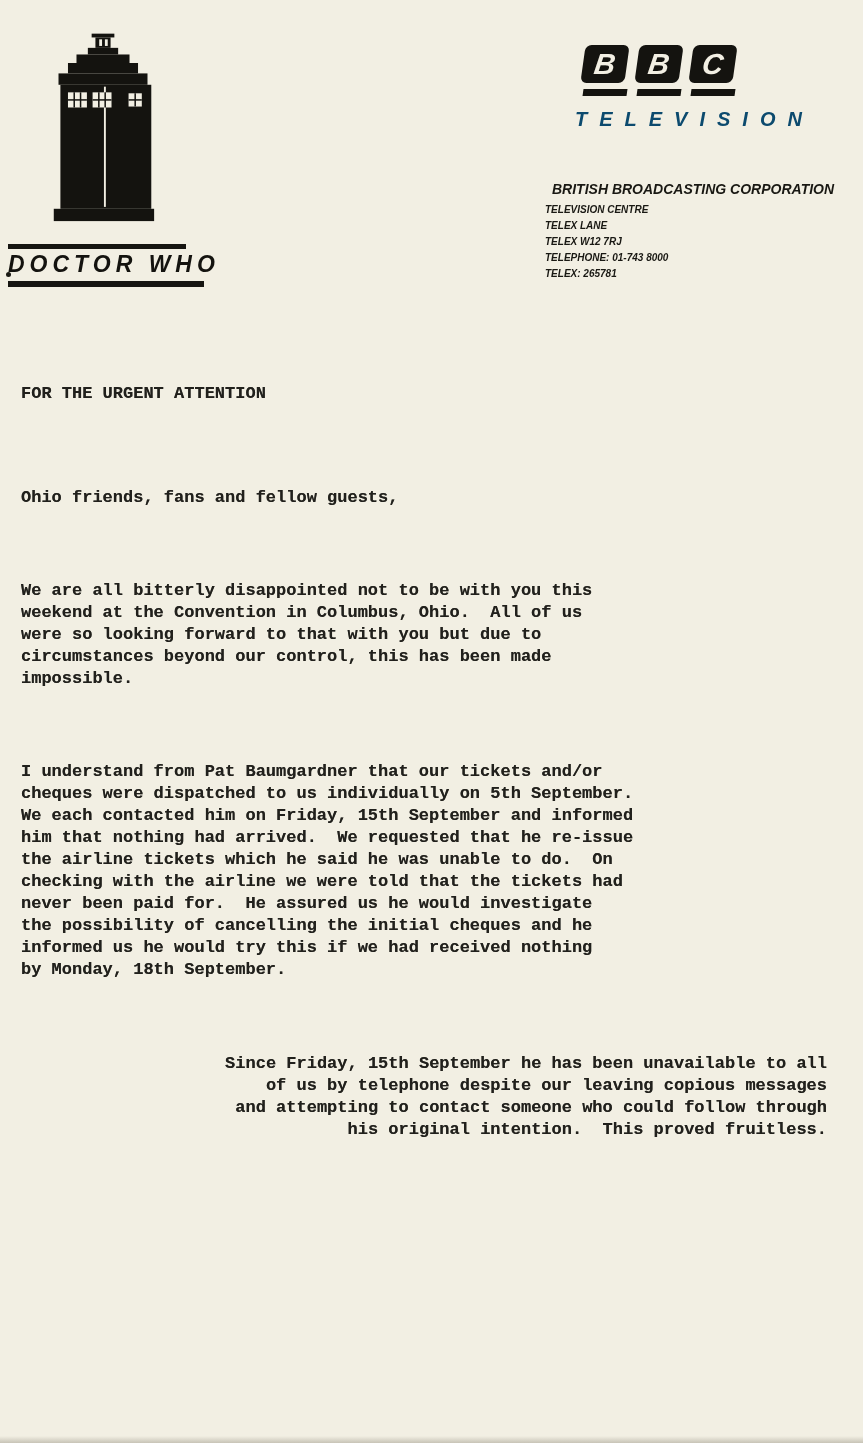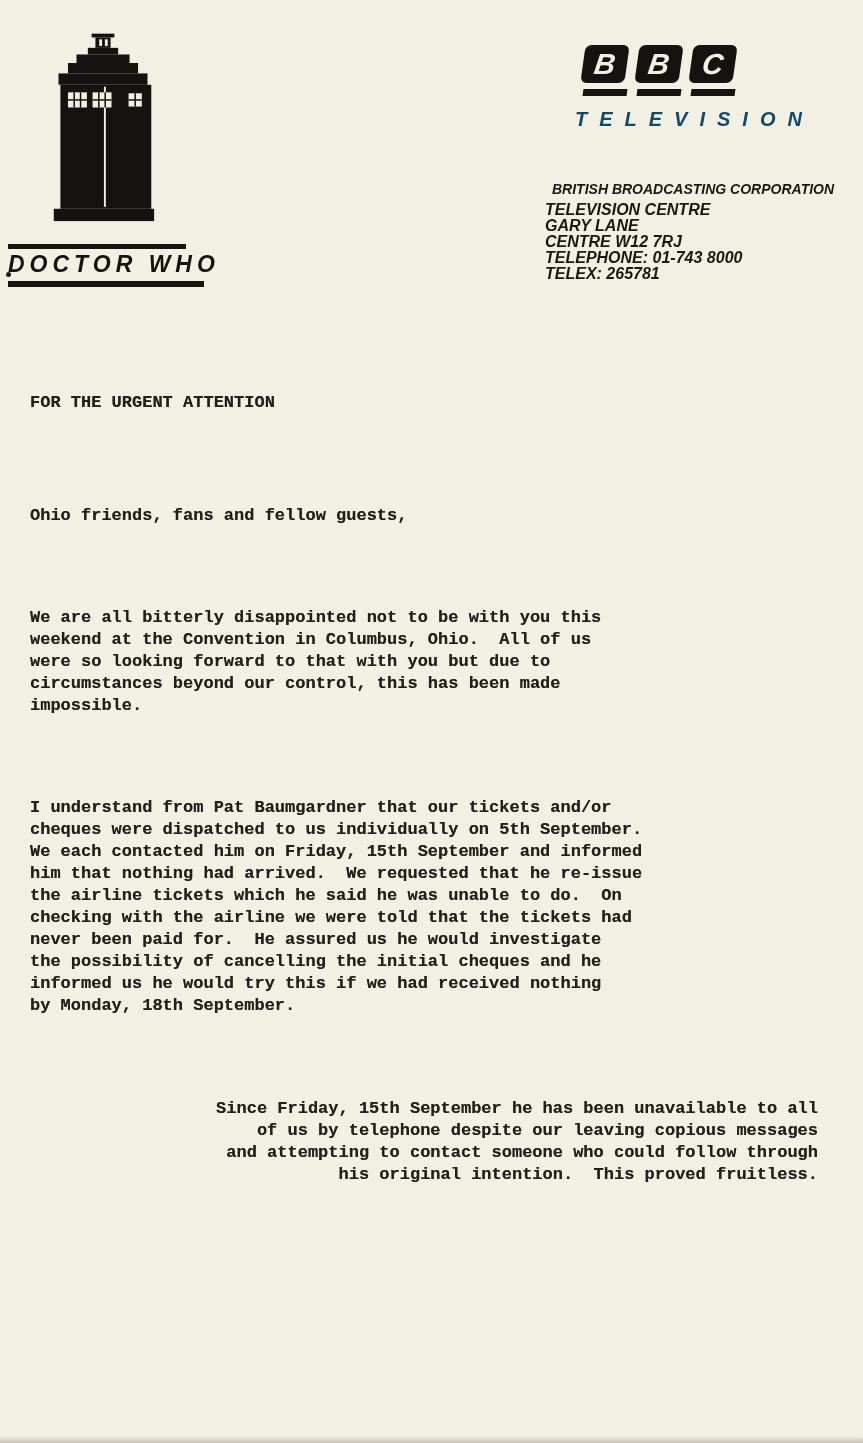"TELEVISION CENTRE" .address .addr-line { font-size: 16px -> 10px }
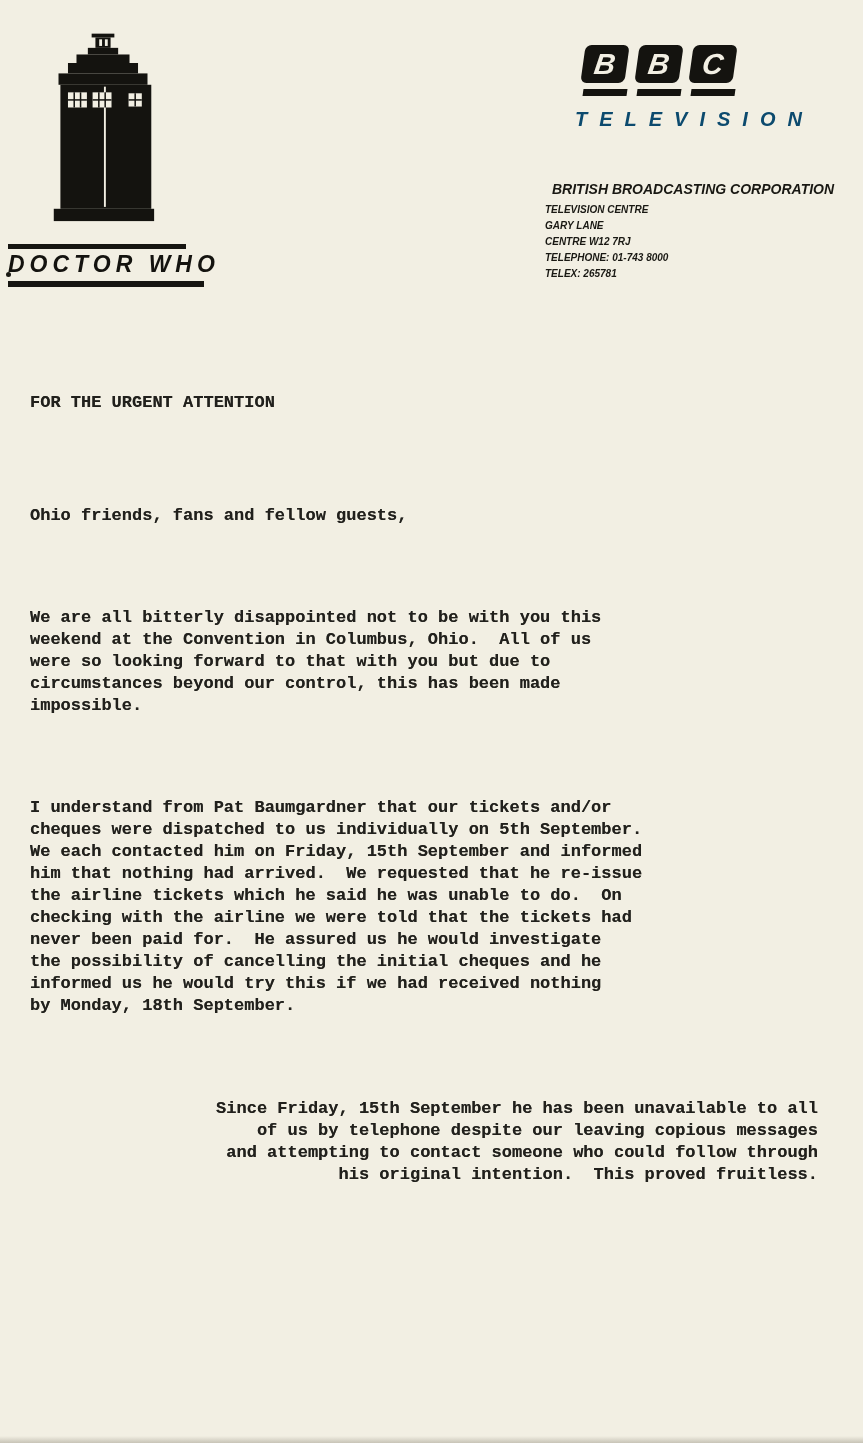"GARY LANE" div.addr-line { text: GARY -> TELEX }
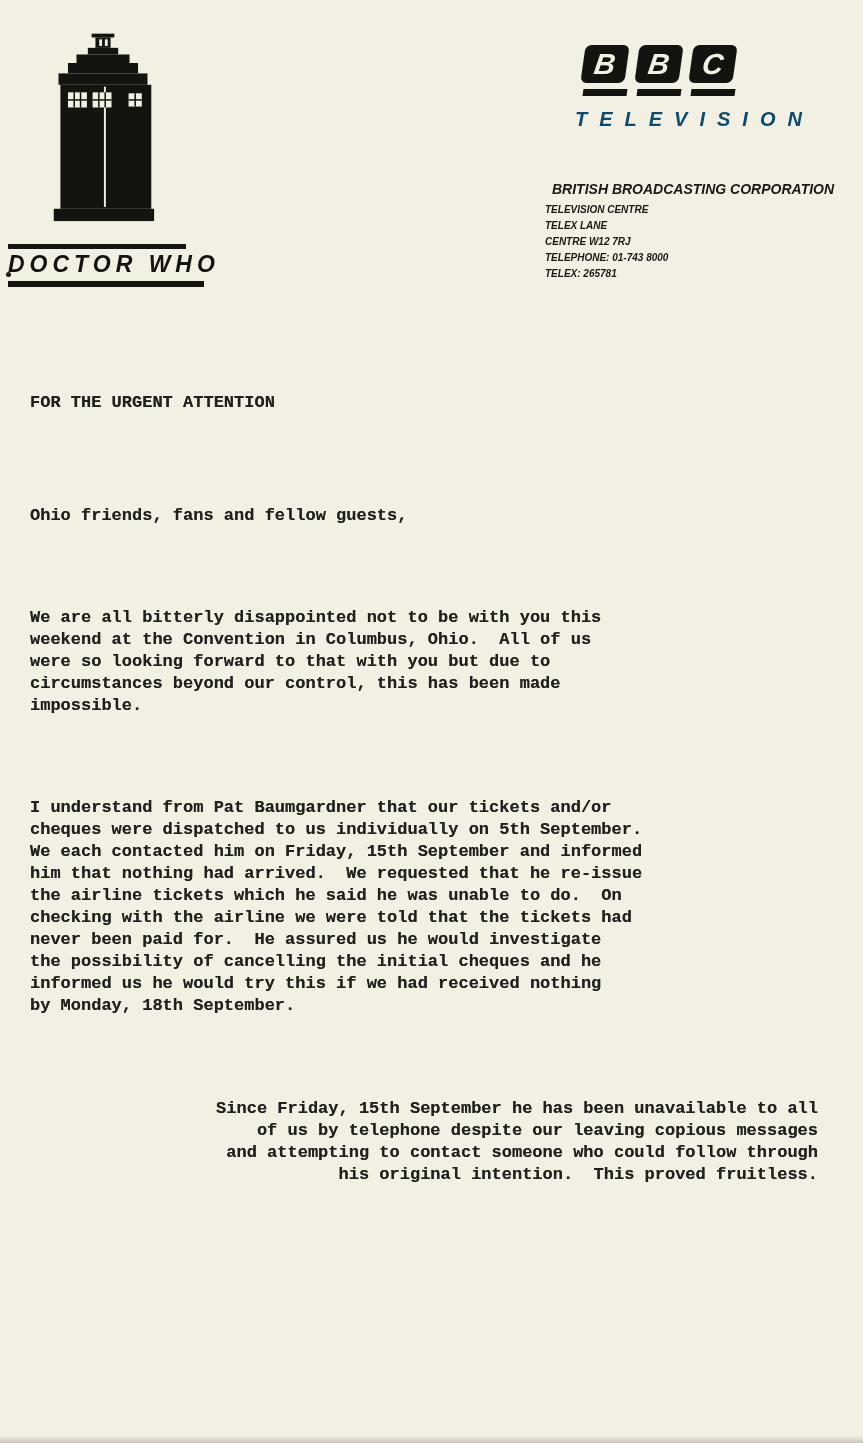"CENTRE W12 7RJ" div.addr-line { text: CENTRE -> TELEX }
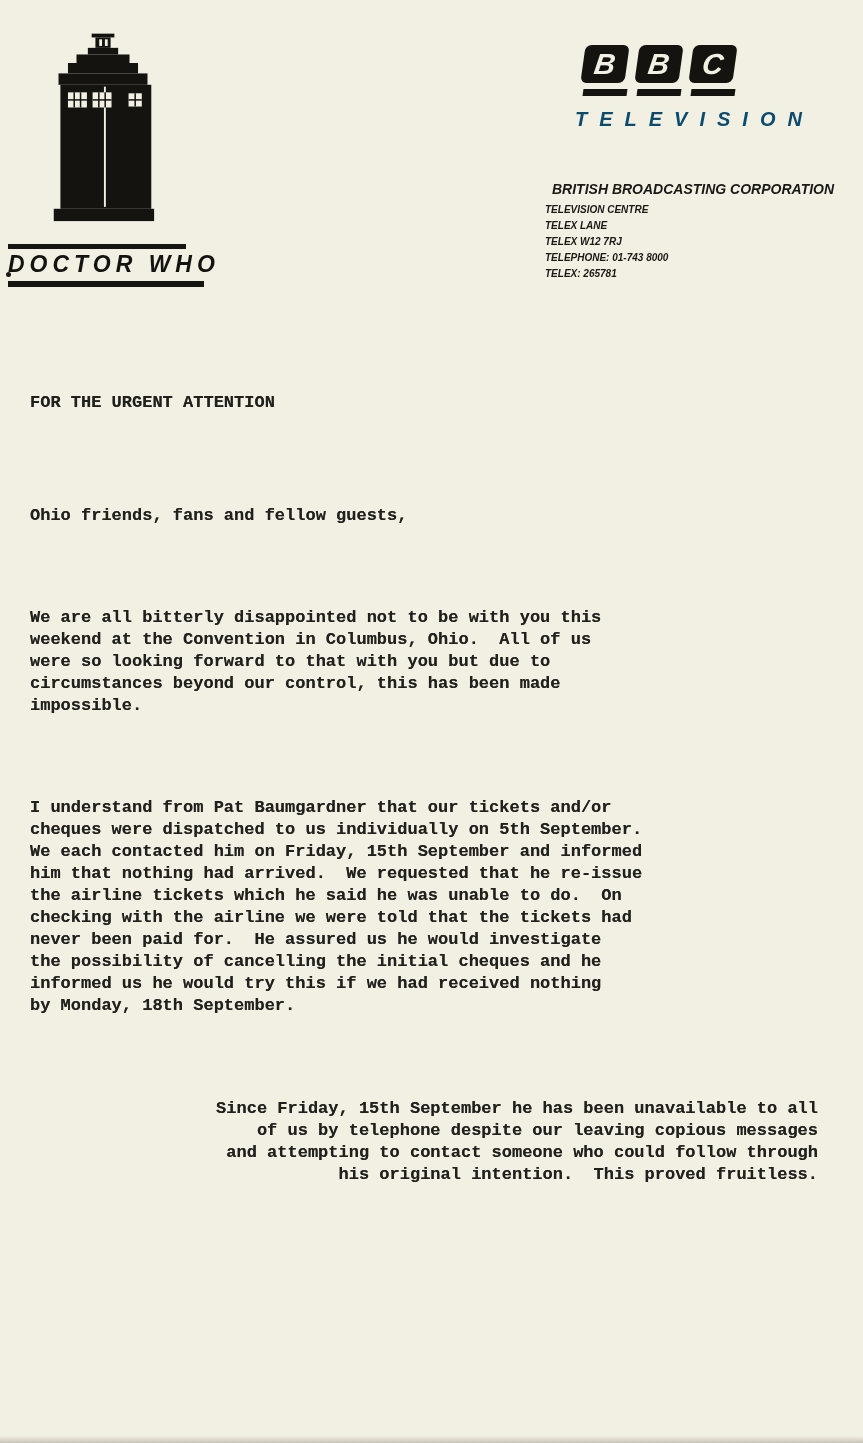"FOR THE URGENT ATTENTION" .letter-body p { margin: 16px -> 7px }
